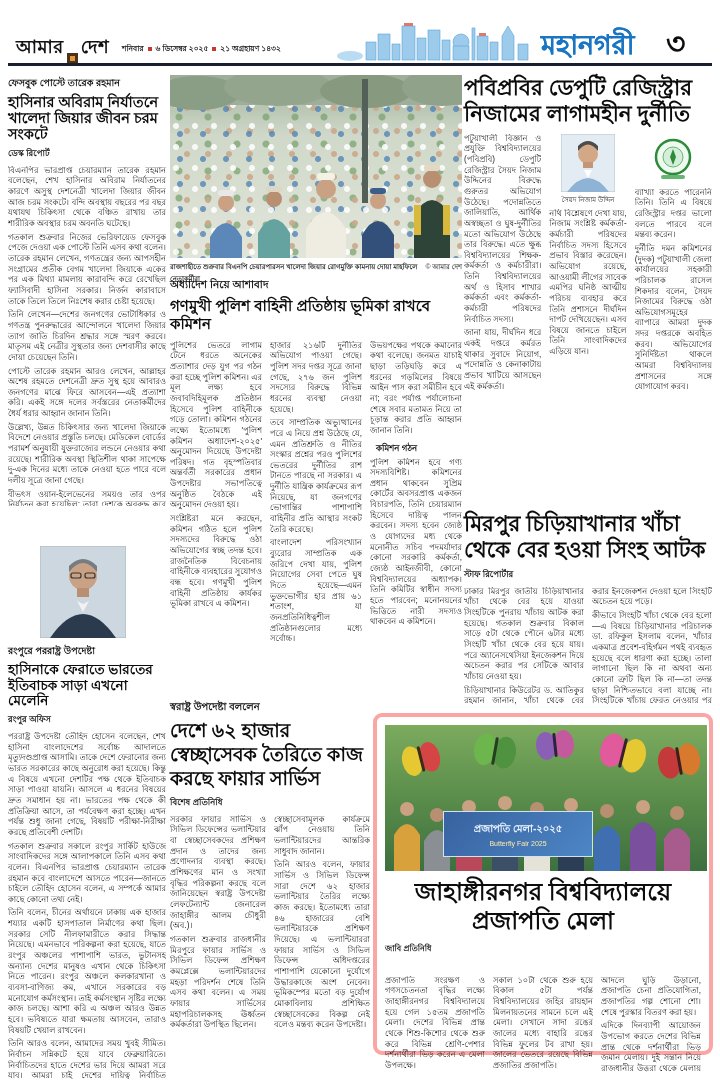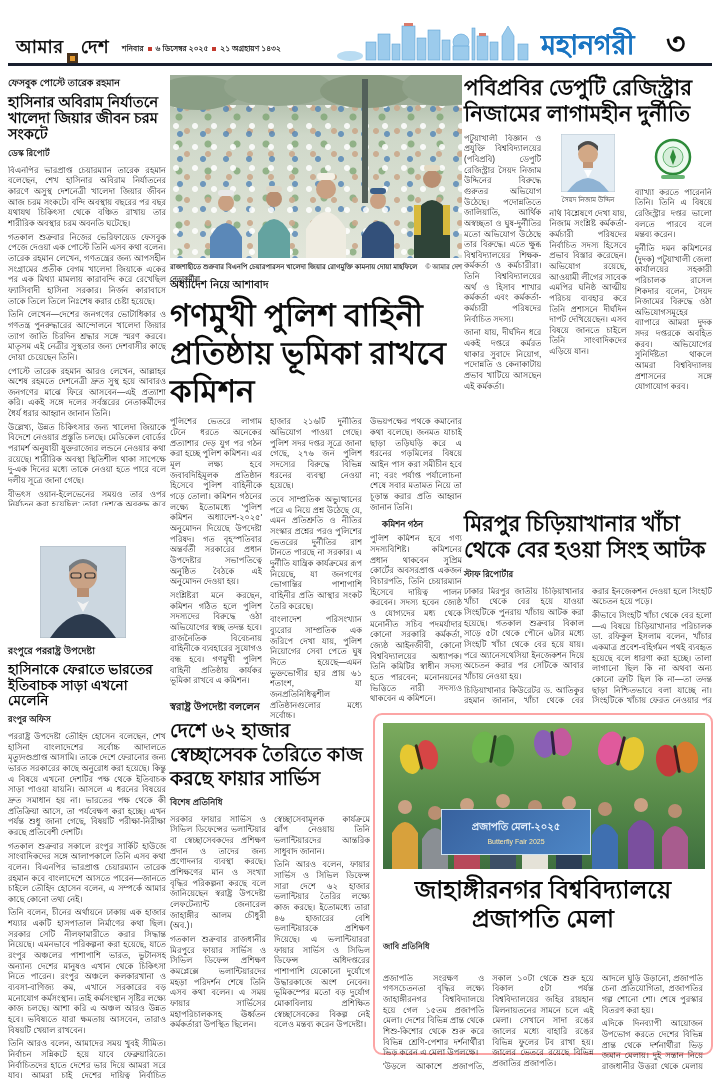"গণমুখী পুলিশ বাহিনী প্রতিষ্ঠায় ভূমিকা" h1.headline { font-size: 31px -> 15px }
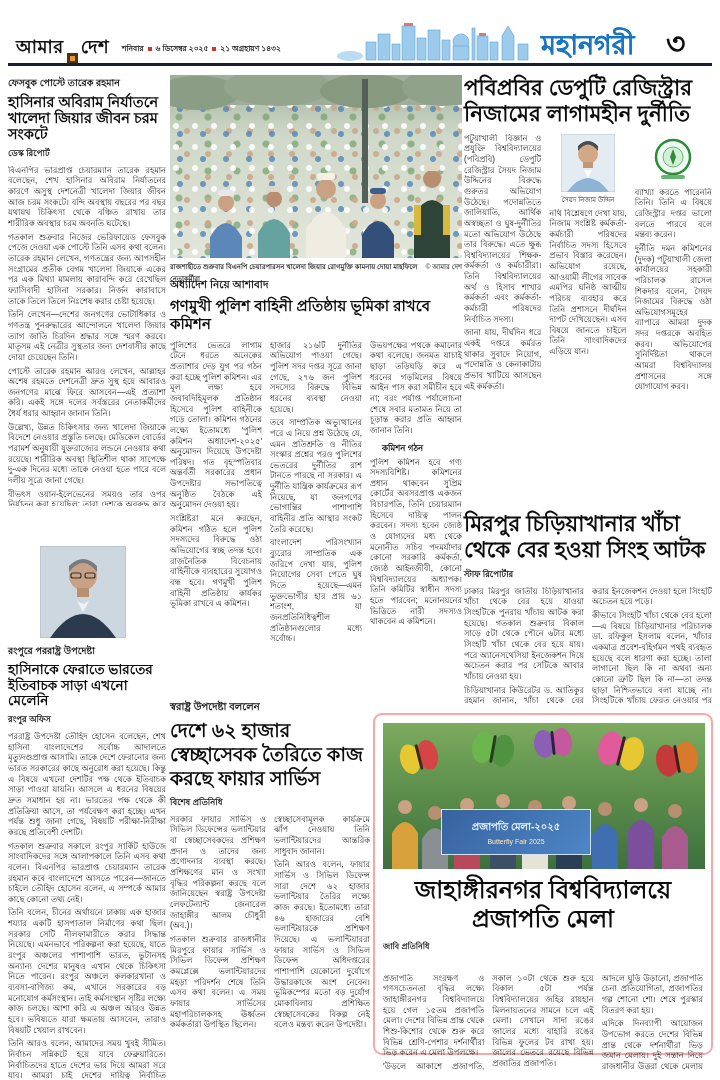"কমিশন গঠন" .subhead { margin: 2px 12px -> 2px 6px }
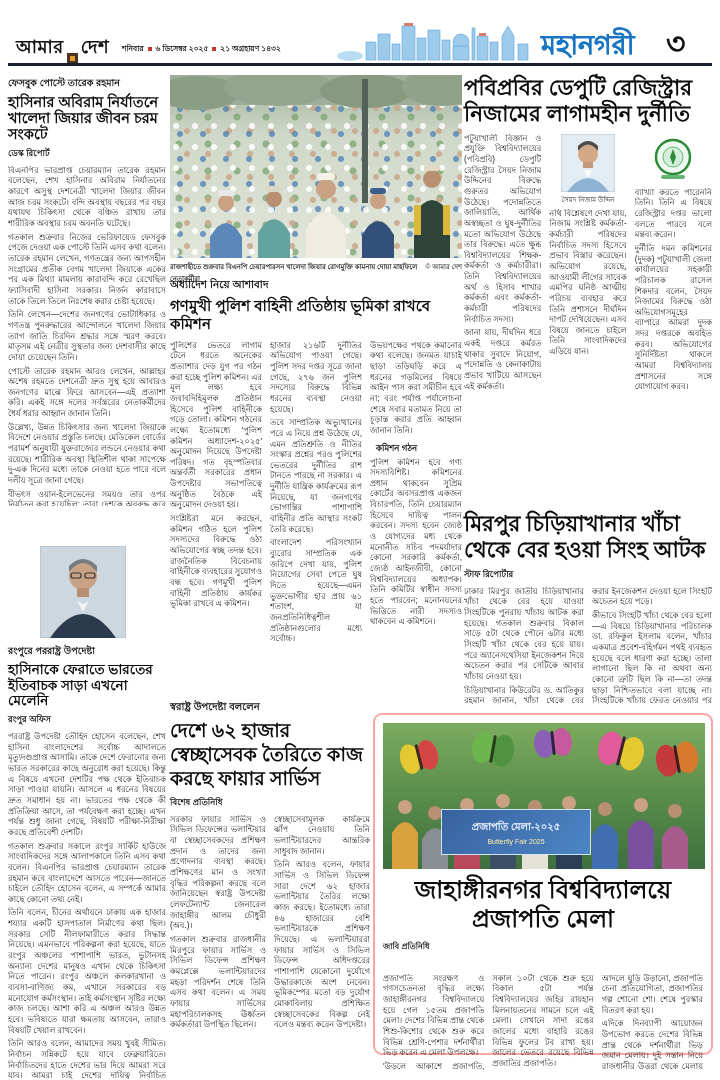"প্রজাপতি মেলা-২০২৫" .bfbox { border: 2px solid #fca5a5 -> 4px solid #fca5a5 }
